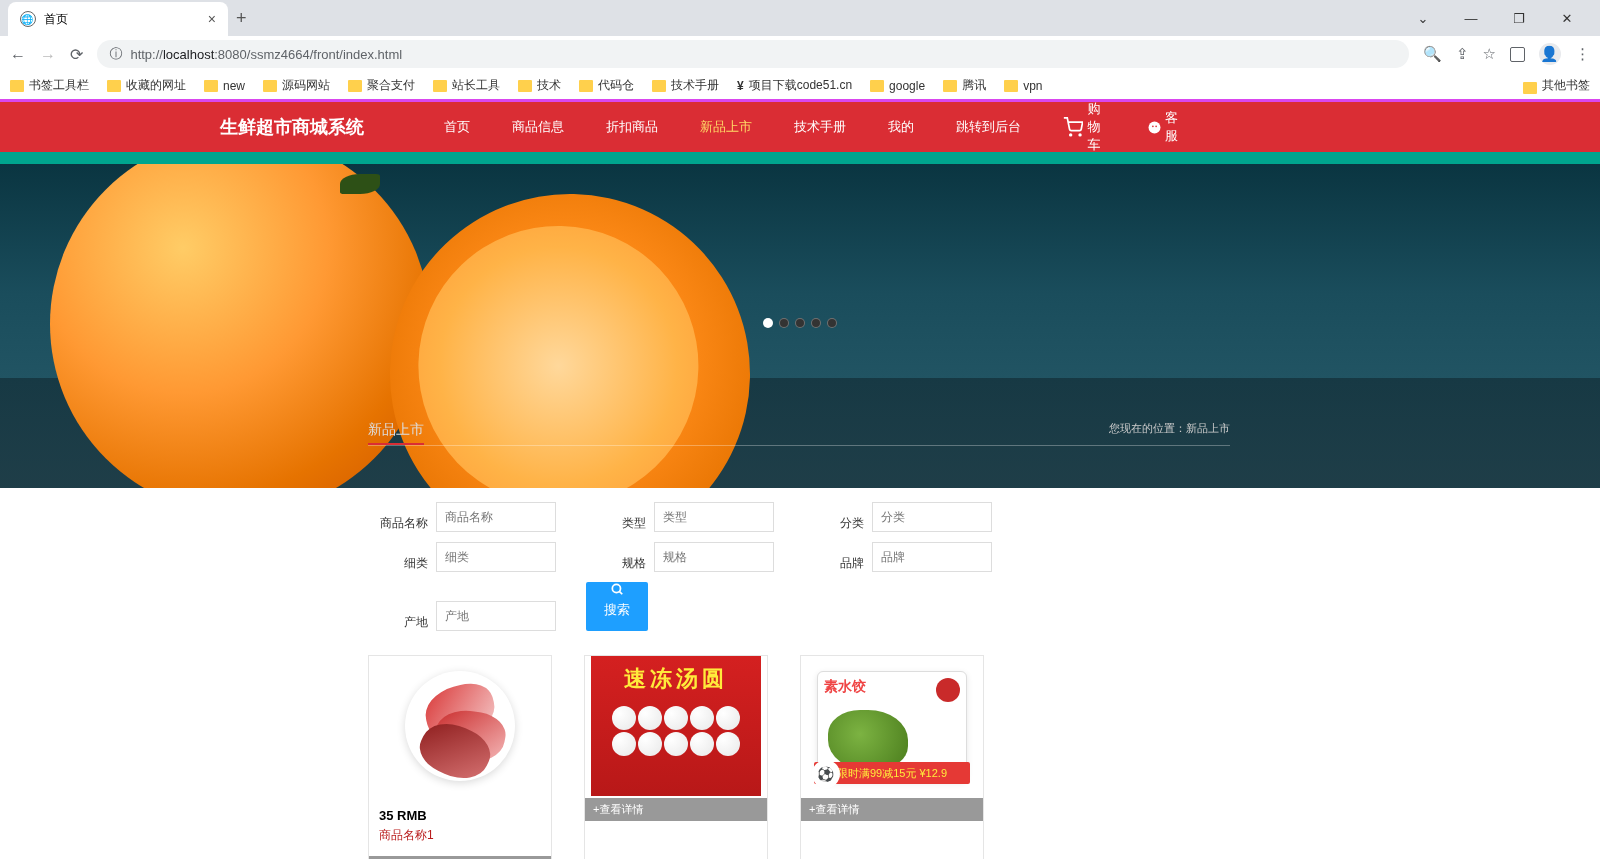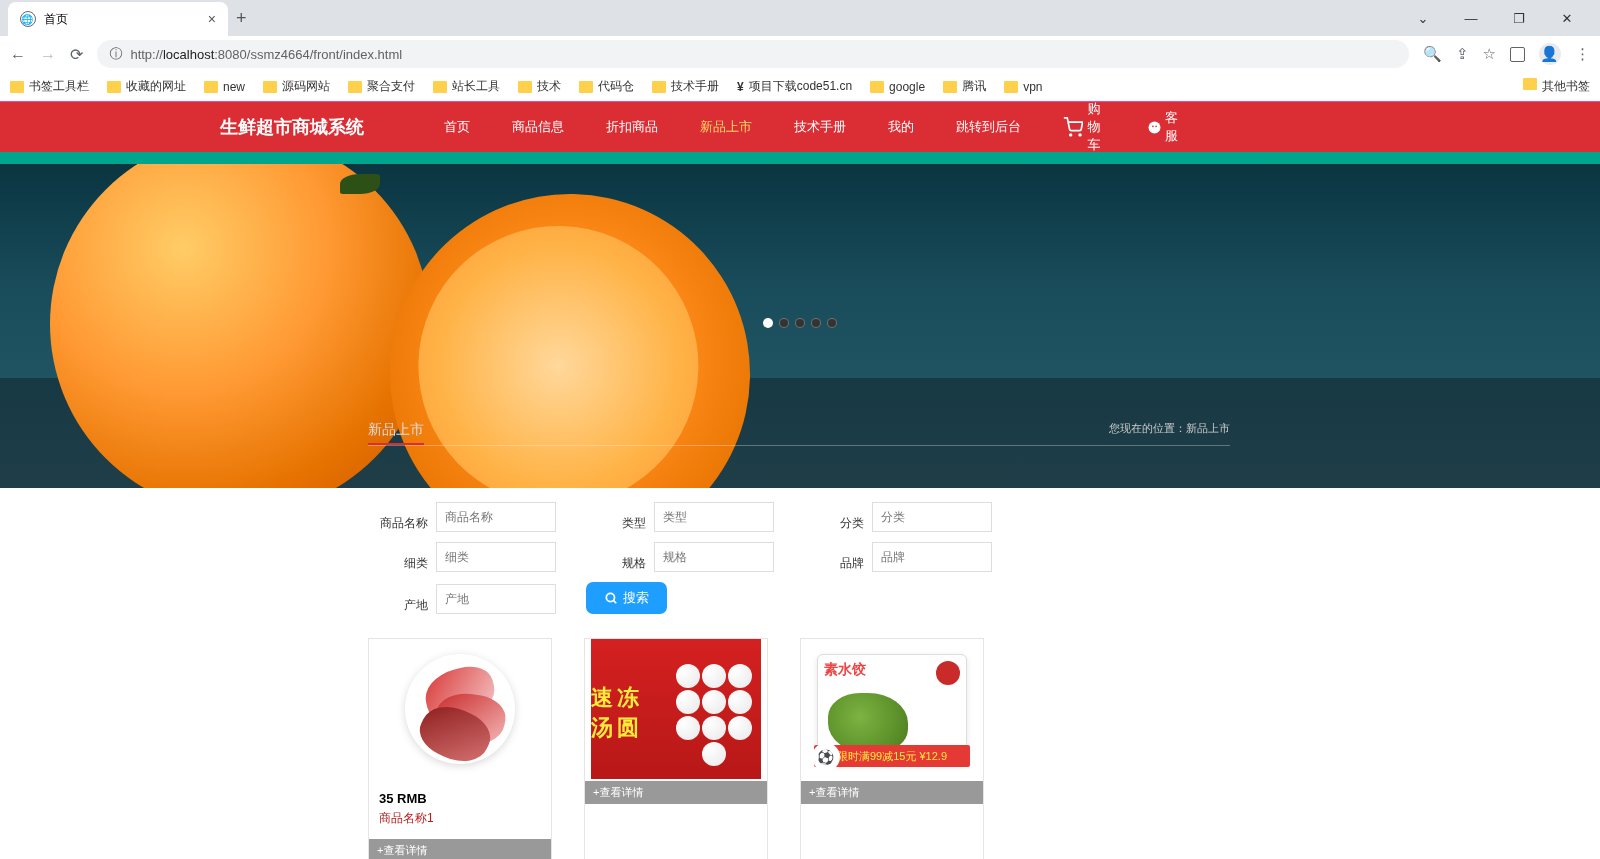"书签工具栏" .bookmarks { border-bottom: 1px solid #d946ef -> 3px solid #d946ef }
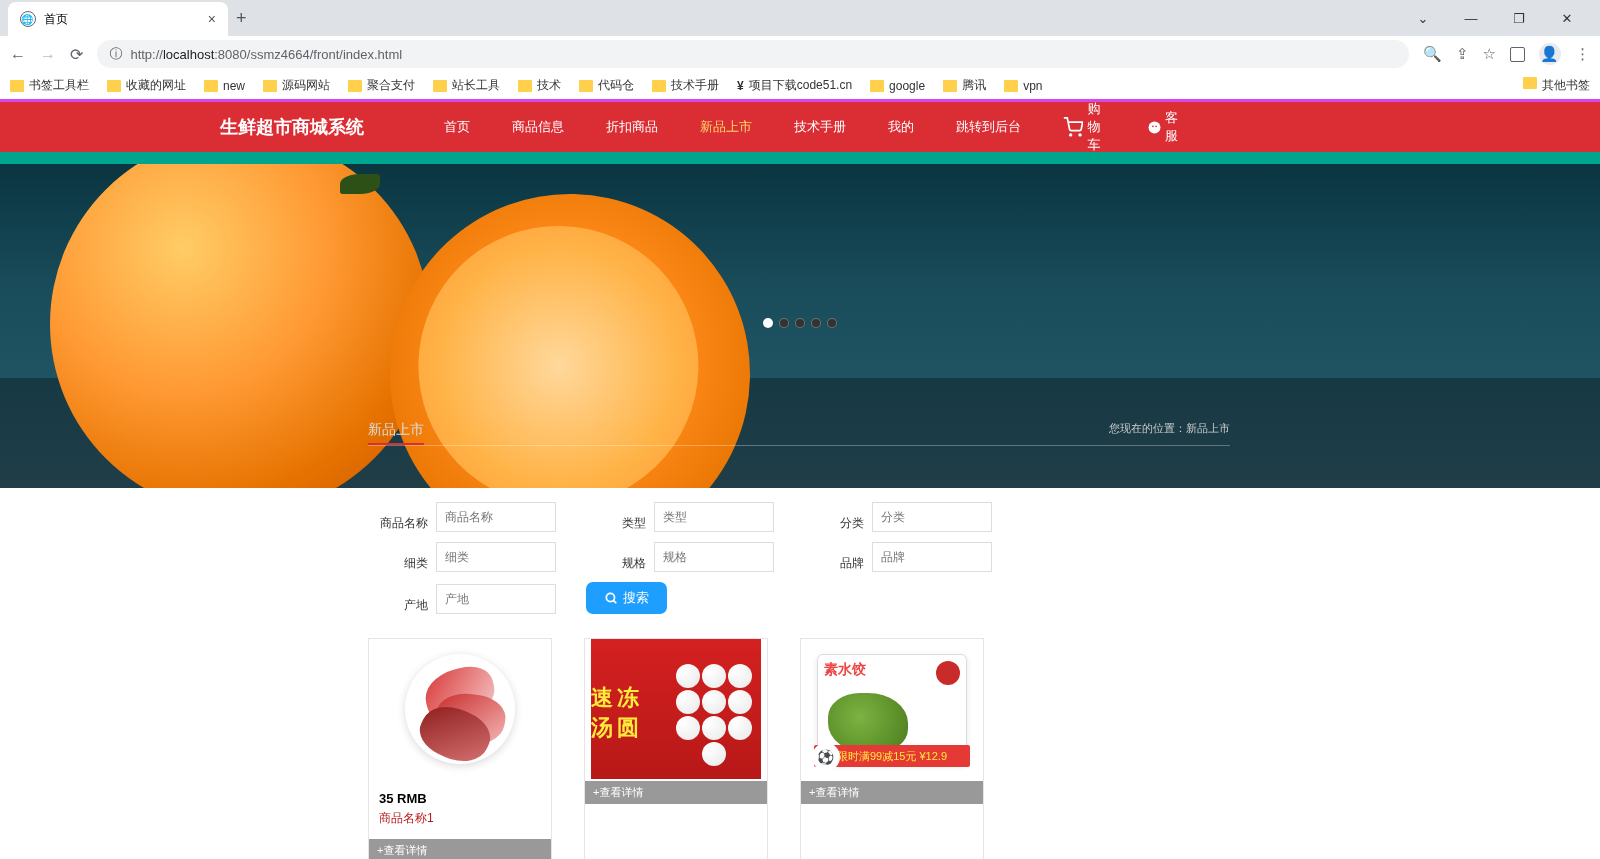"其他书签" .bm-right { align-items: flex-start -> flex-end }
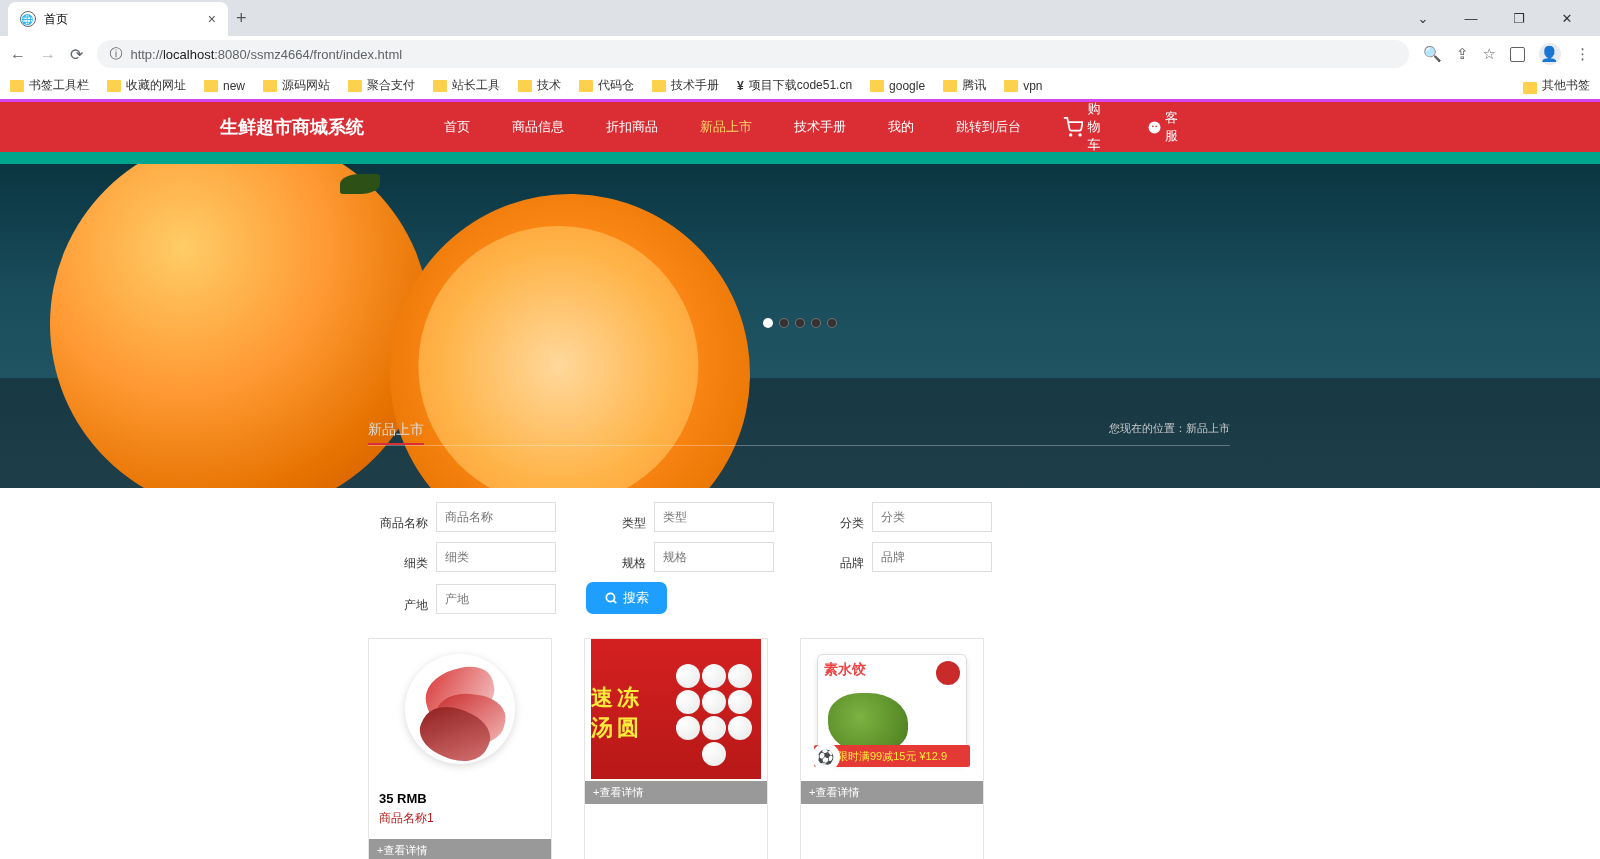"搜索" .search-btn { border-radius: 7px -> 2px; flex-direction: none -> column; height: 32px -> 49px }
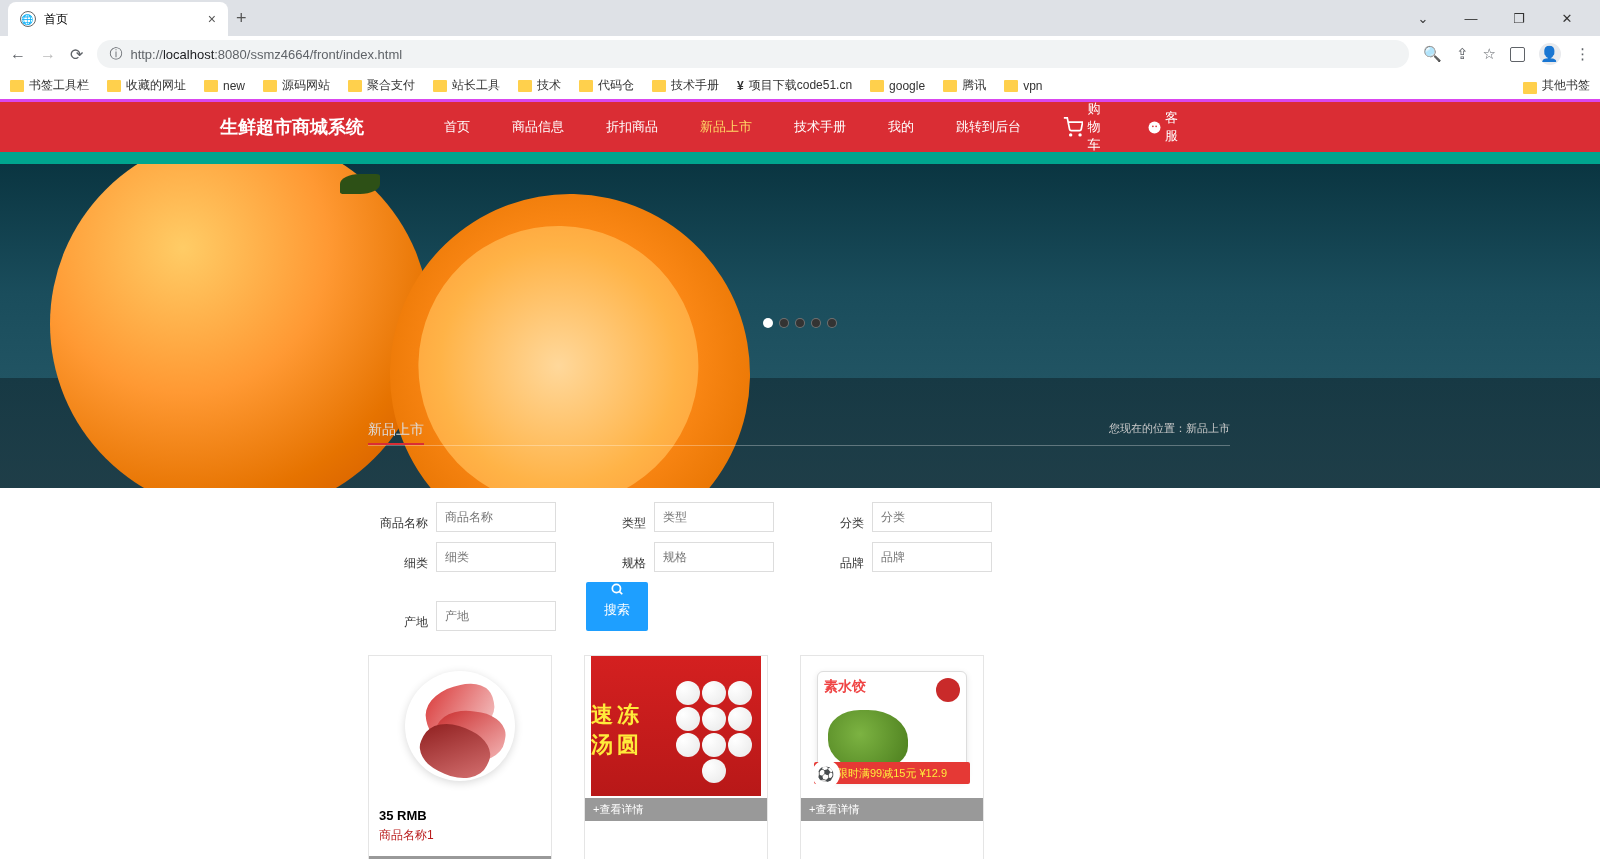"速冻汤圆" .frozen-pack { flex-direction: row -> column }
